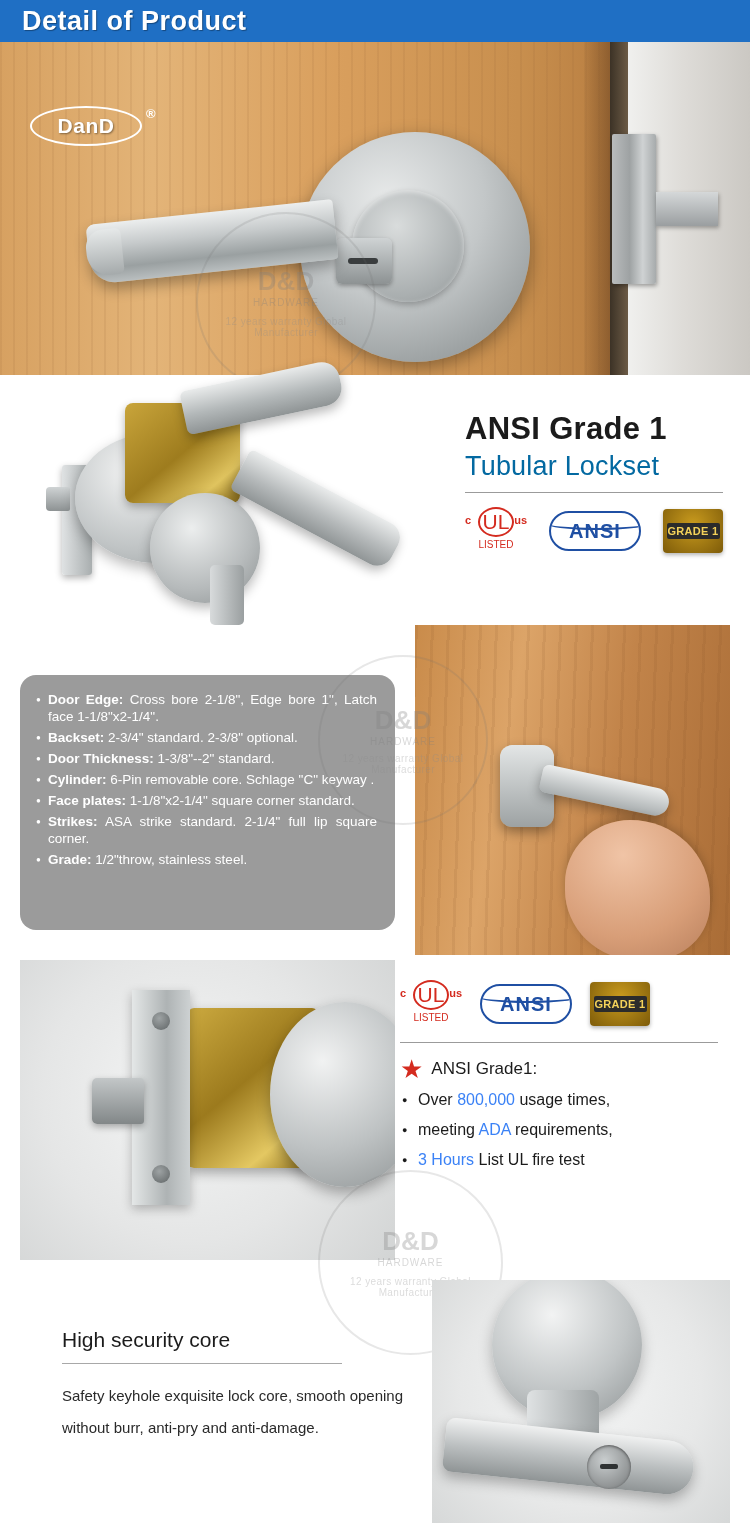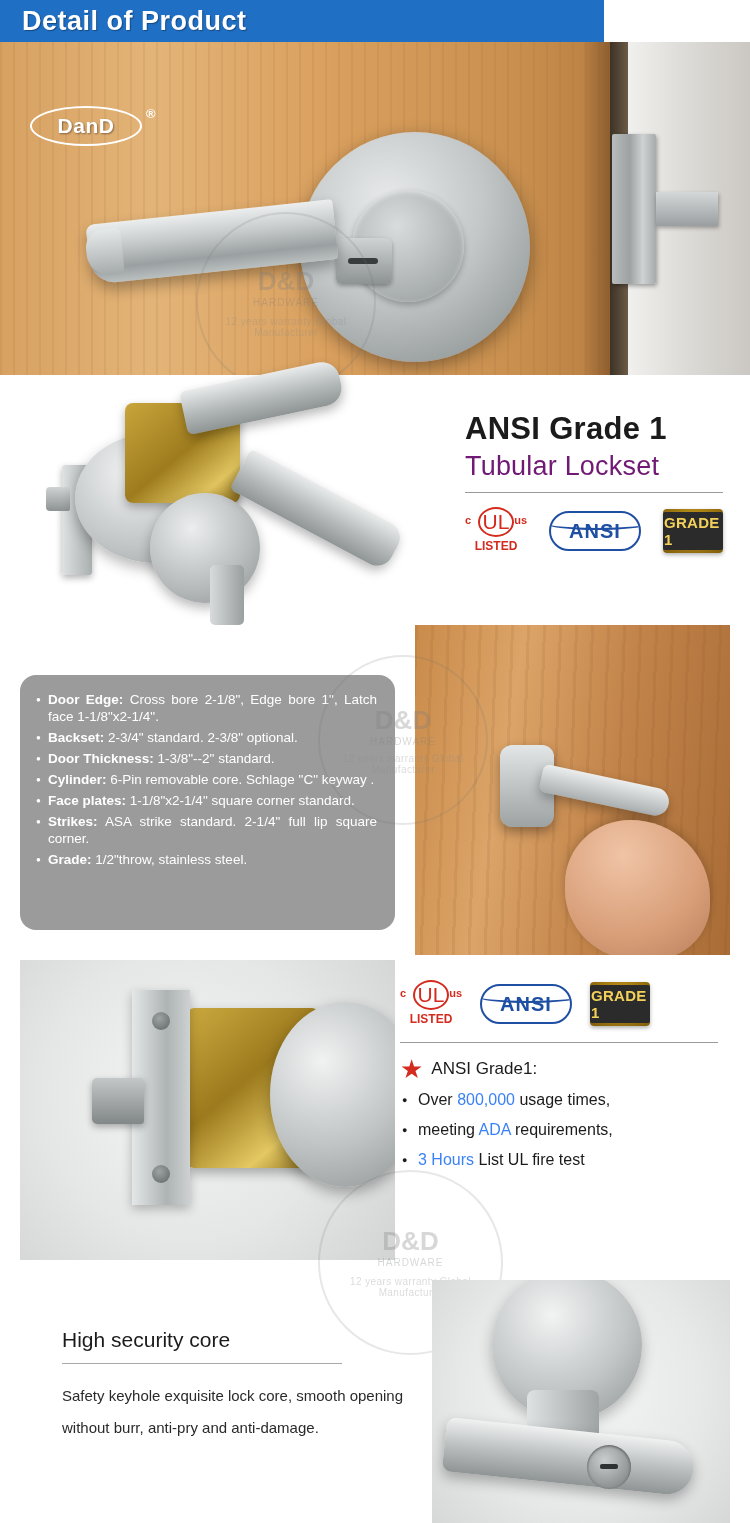"Detail of Product" .header-bar { width: 604px -> 750px }
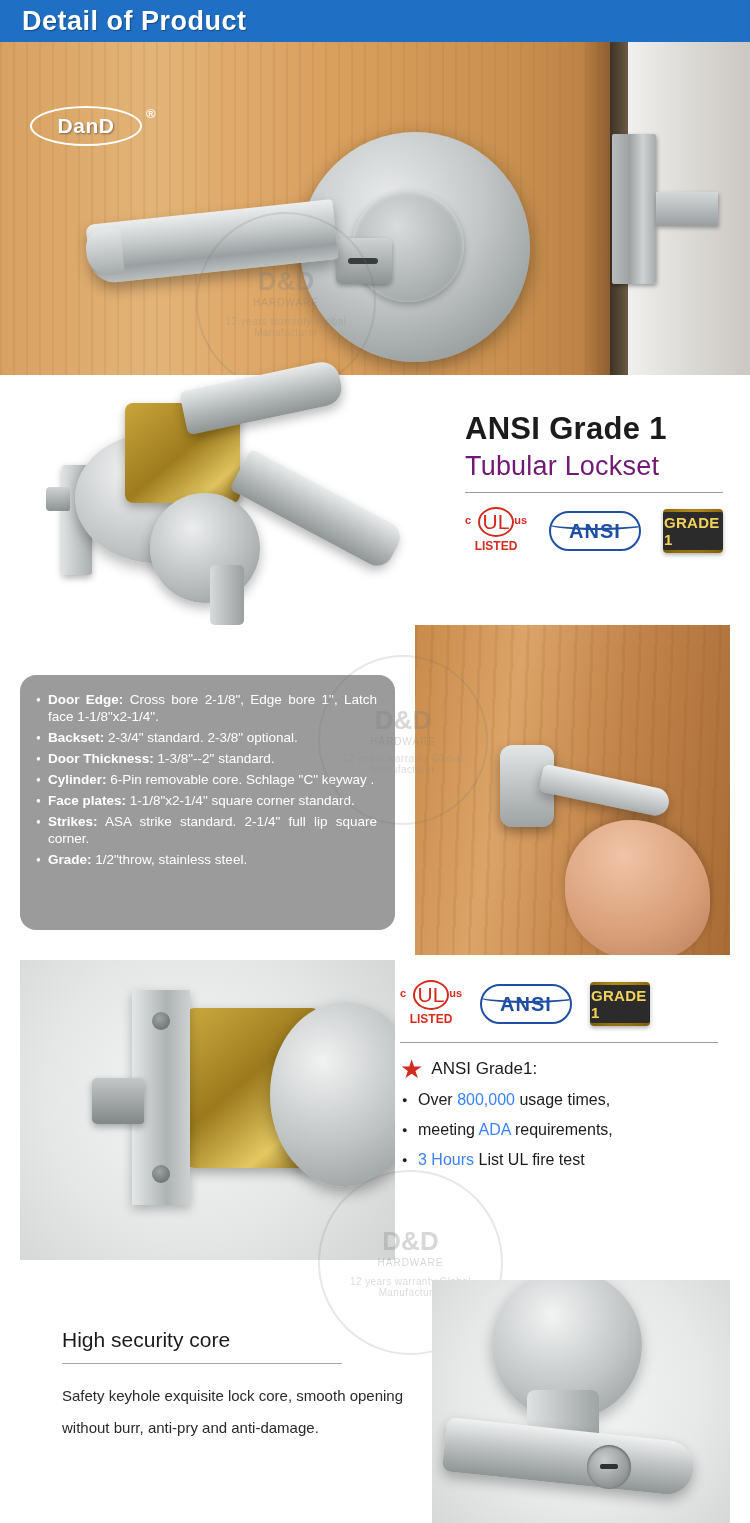"Tubular Lockset" .tubular { color: #701a75 -> #0369a1 }
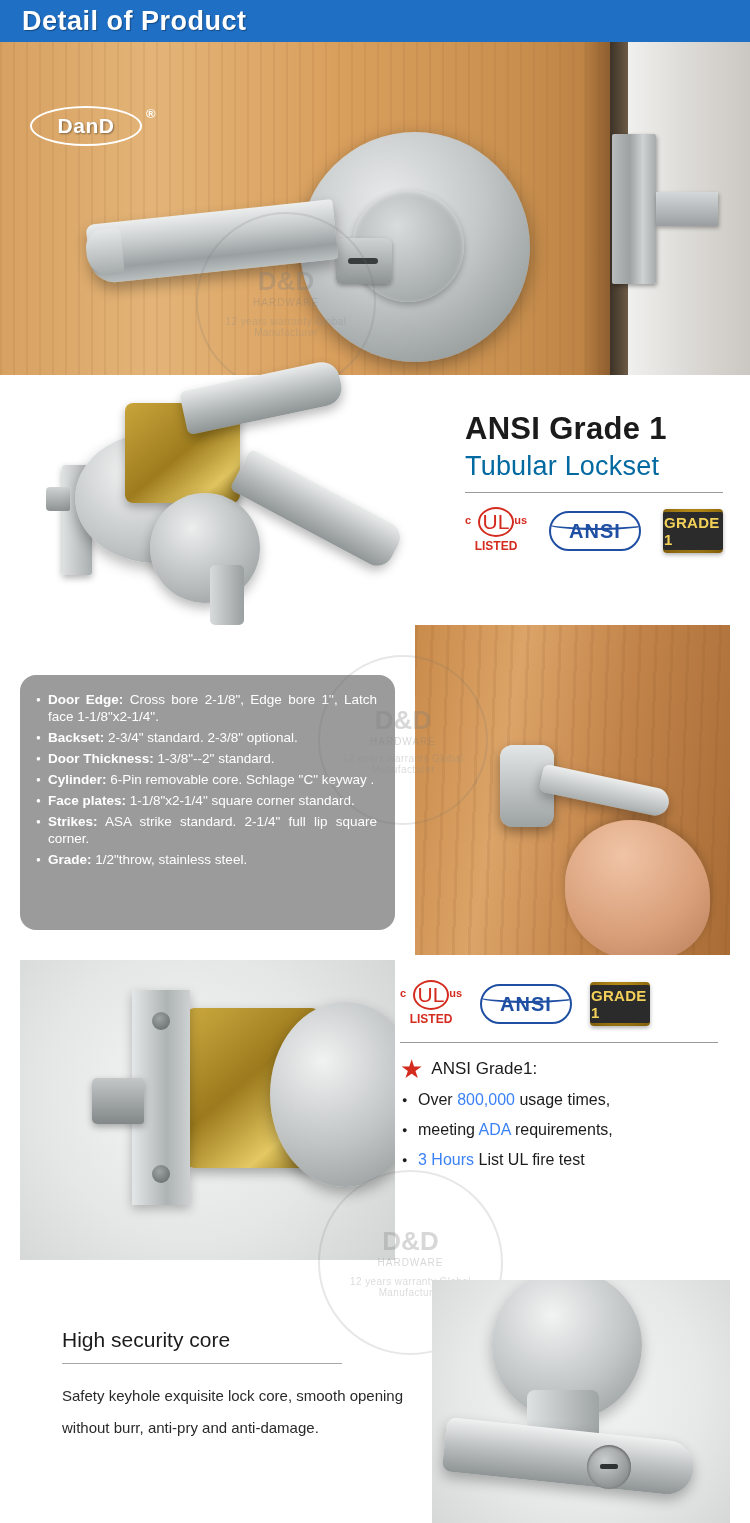"GRADE 1" .badge-grade span { font-size: 15px -> 11px }
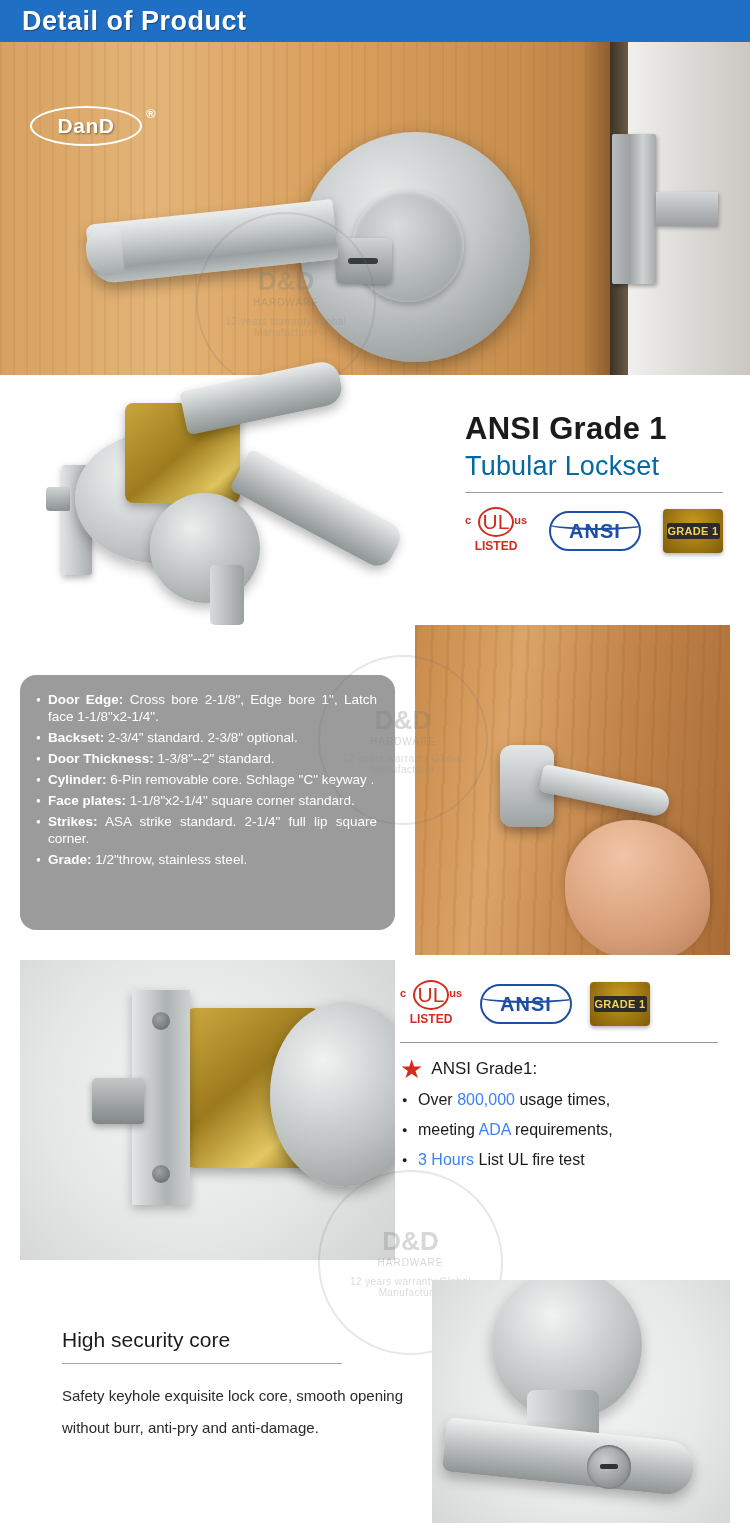"LISTED" .ul-listed { font-size: 12px -> 10px; font-weight: bold -> normal }
